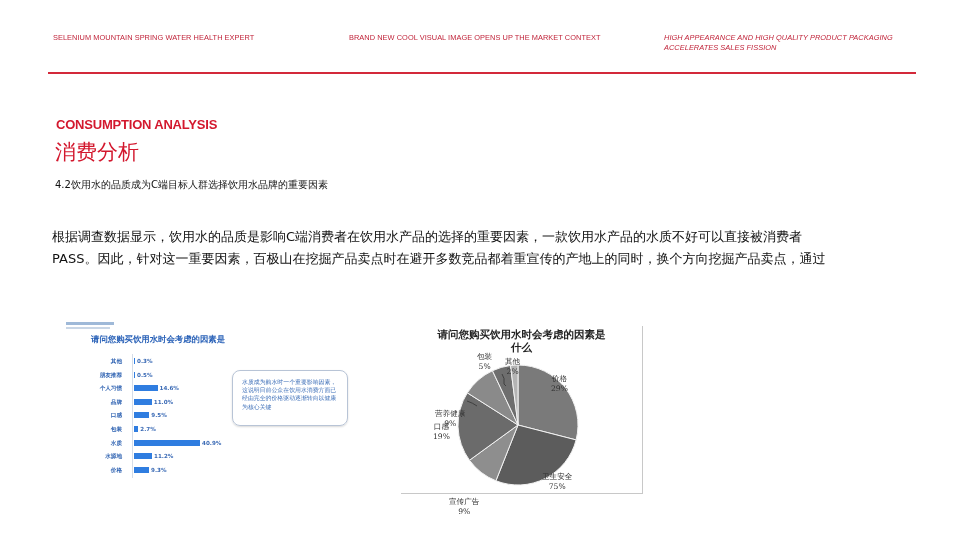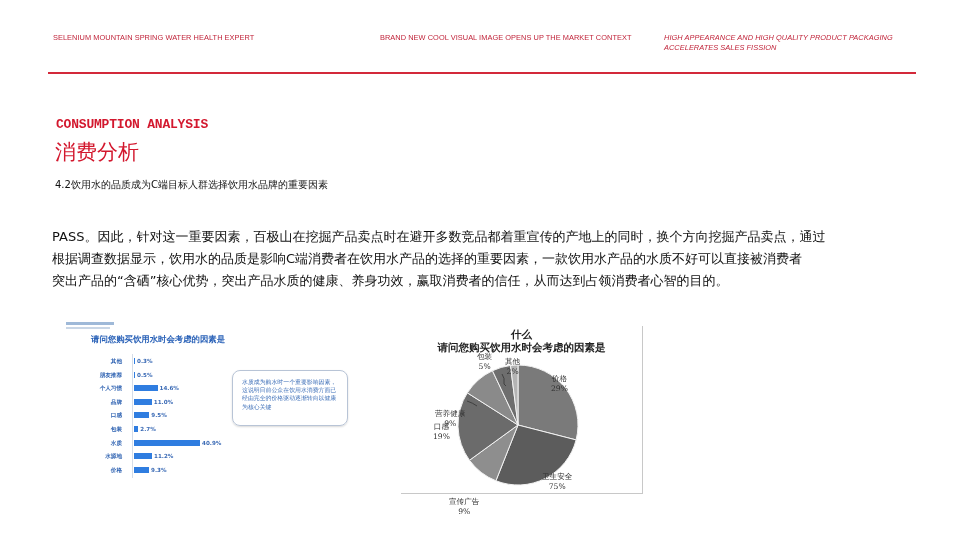"BRAND NEW COOL VISUAL IMAGE" .hdr.h2 { left: 380px -> 349px }
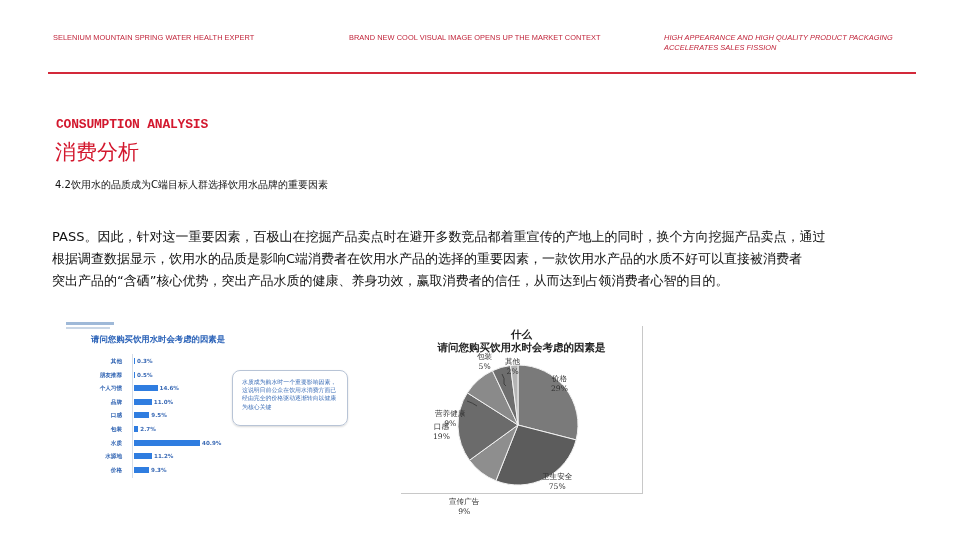"CONSUMPTION ANALYSIS" .sec-en { font-family: Liberation Mono, monospace -> Liberation Sans, sans-serif }
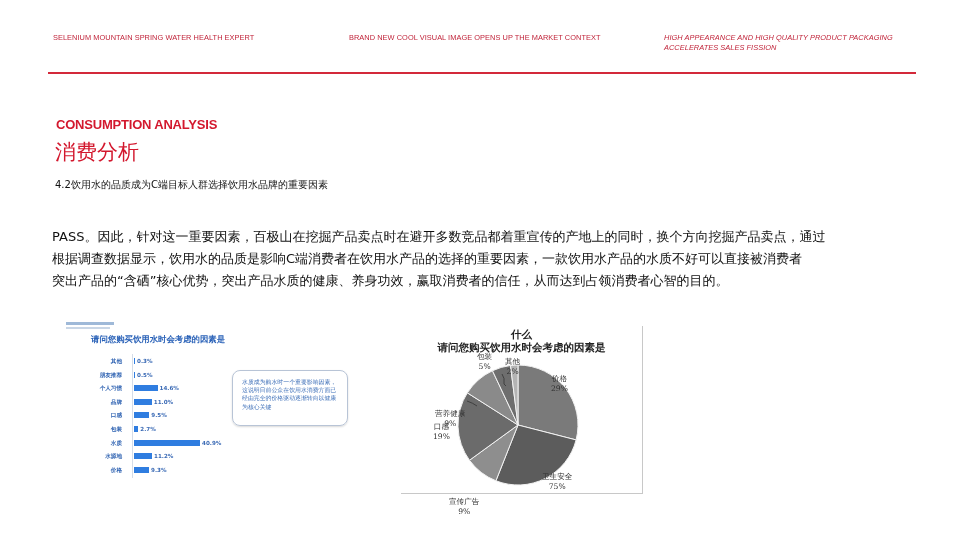"PASS。因此，针对这一重要因素，百极山在挖掘产品卖点时在避开多数竞品都着重宣传" p { order: before "根据调查数据显示，饮用水的品质是影响C端消费者在饮用水产品的选择的重要因素，一款" -> after "根据调查数据显示，饮用水的品质是影响C端消费者在饮用水产品的选择的重要因素，一款" }
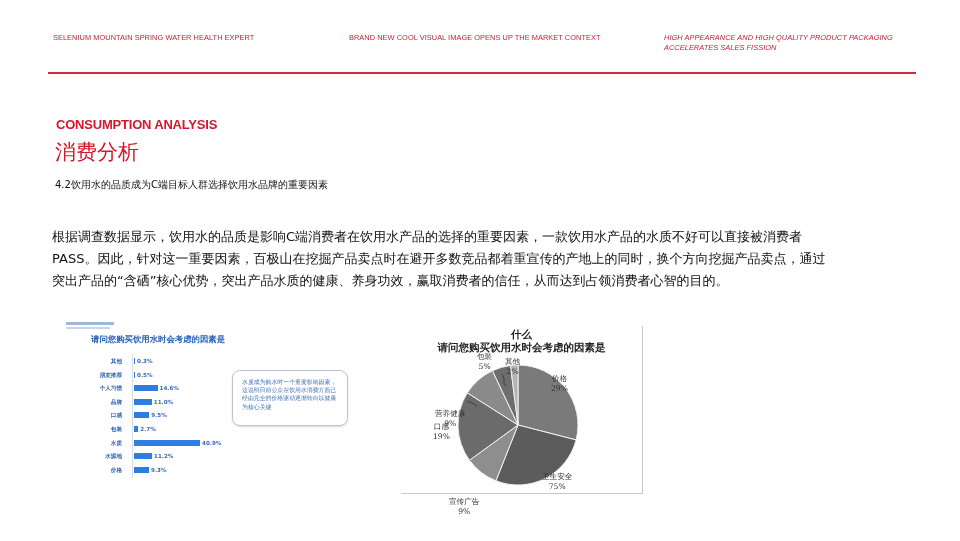"突出产品的“含硒”核心优势，突出产品水质的健康、养身功效，赢取消费者的信任，从而" p { html: <p>突出产品的“含硒”核心优势，突出产品水质的健康、养身功效，赢取消费者的信任，从而达到占领消费者心智的目的。</p> -> none }
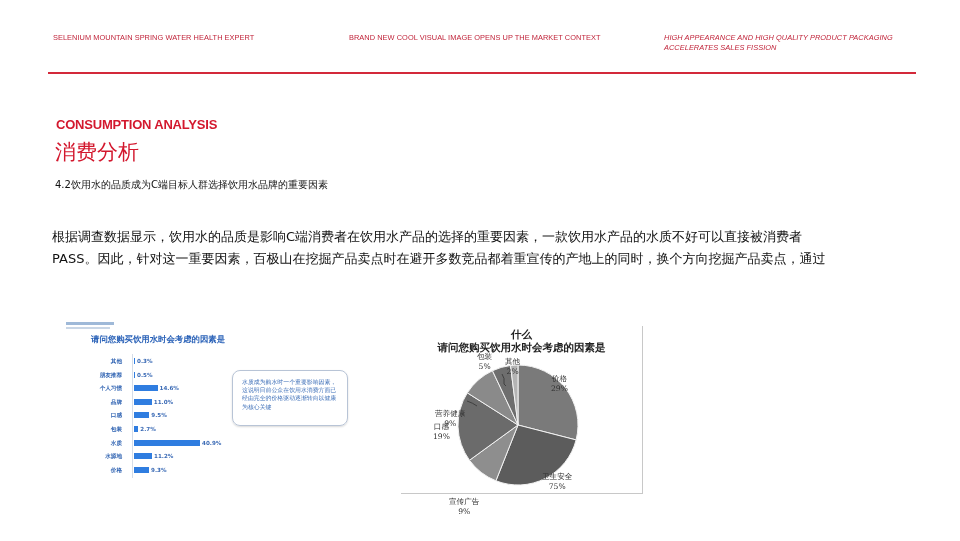"什么" div { order: before "请问您购买饮用水时会考虑的因素是" -> after "请问您购买饮用水时会考虑的因素是" }
